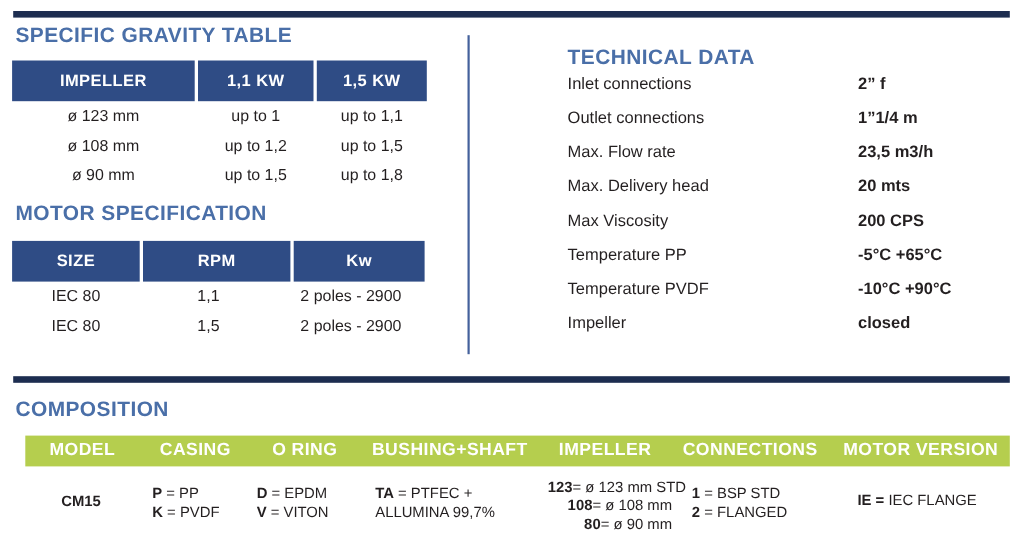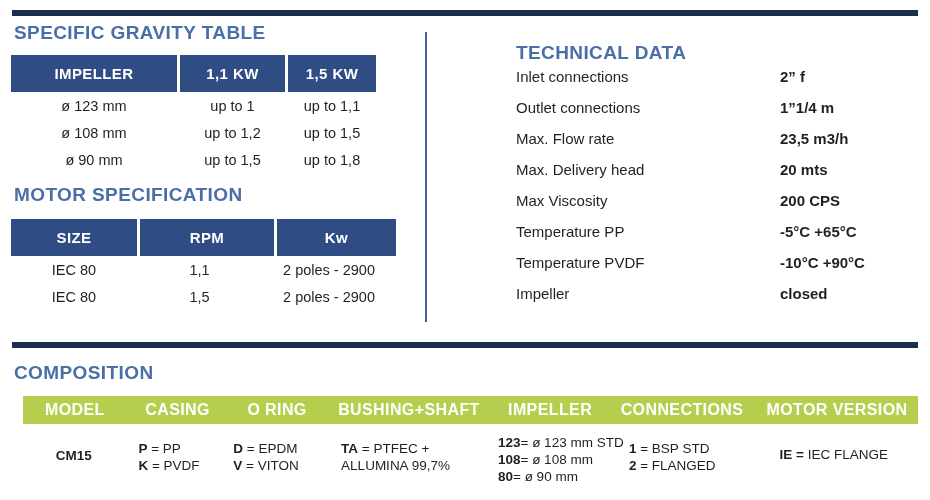"1,5 KW" #tbl-gravity .c2 { width: 88px -> 100px }
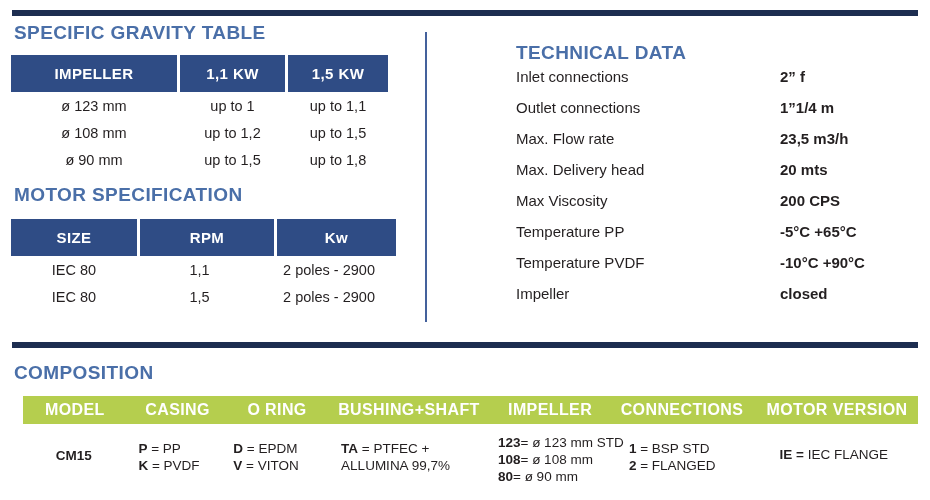"SIZE" #tbl-motor .c0 { width: 126px -> 116px }
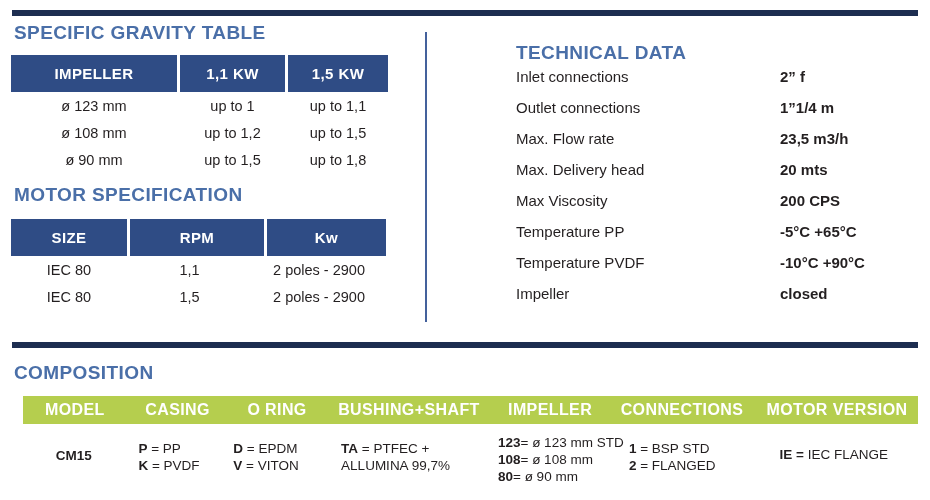"123= ø 123 mm STD" .gc.b4 { text-align: none -> right }
